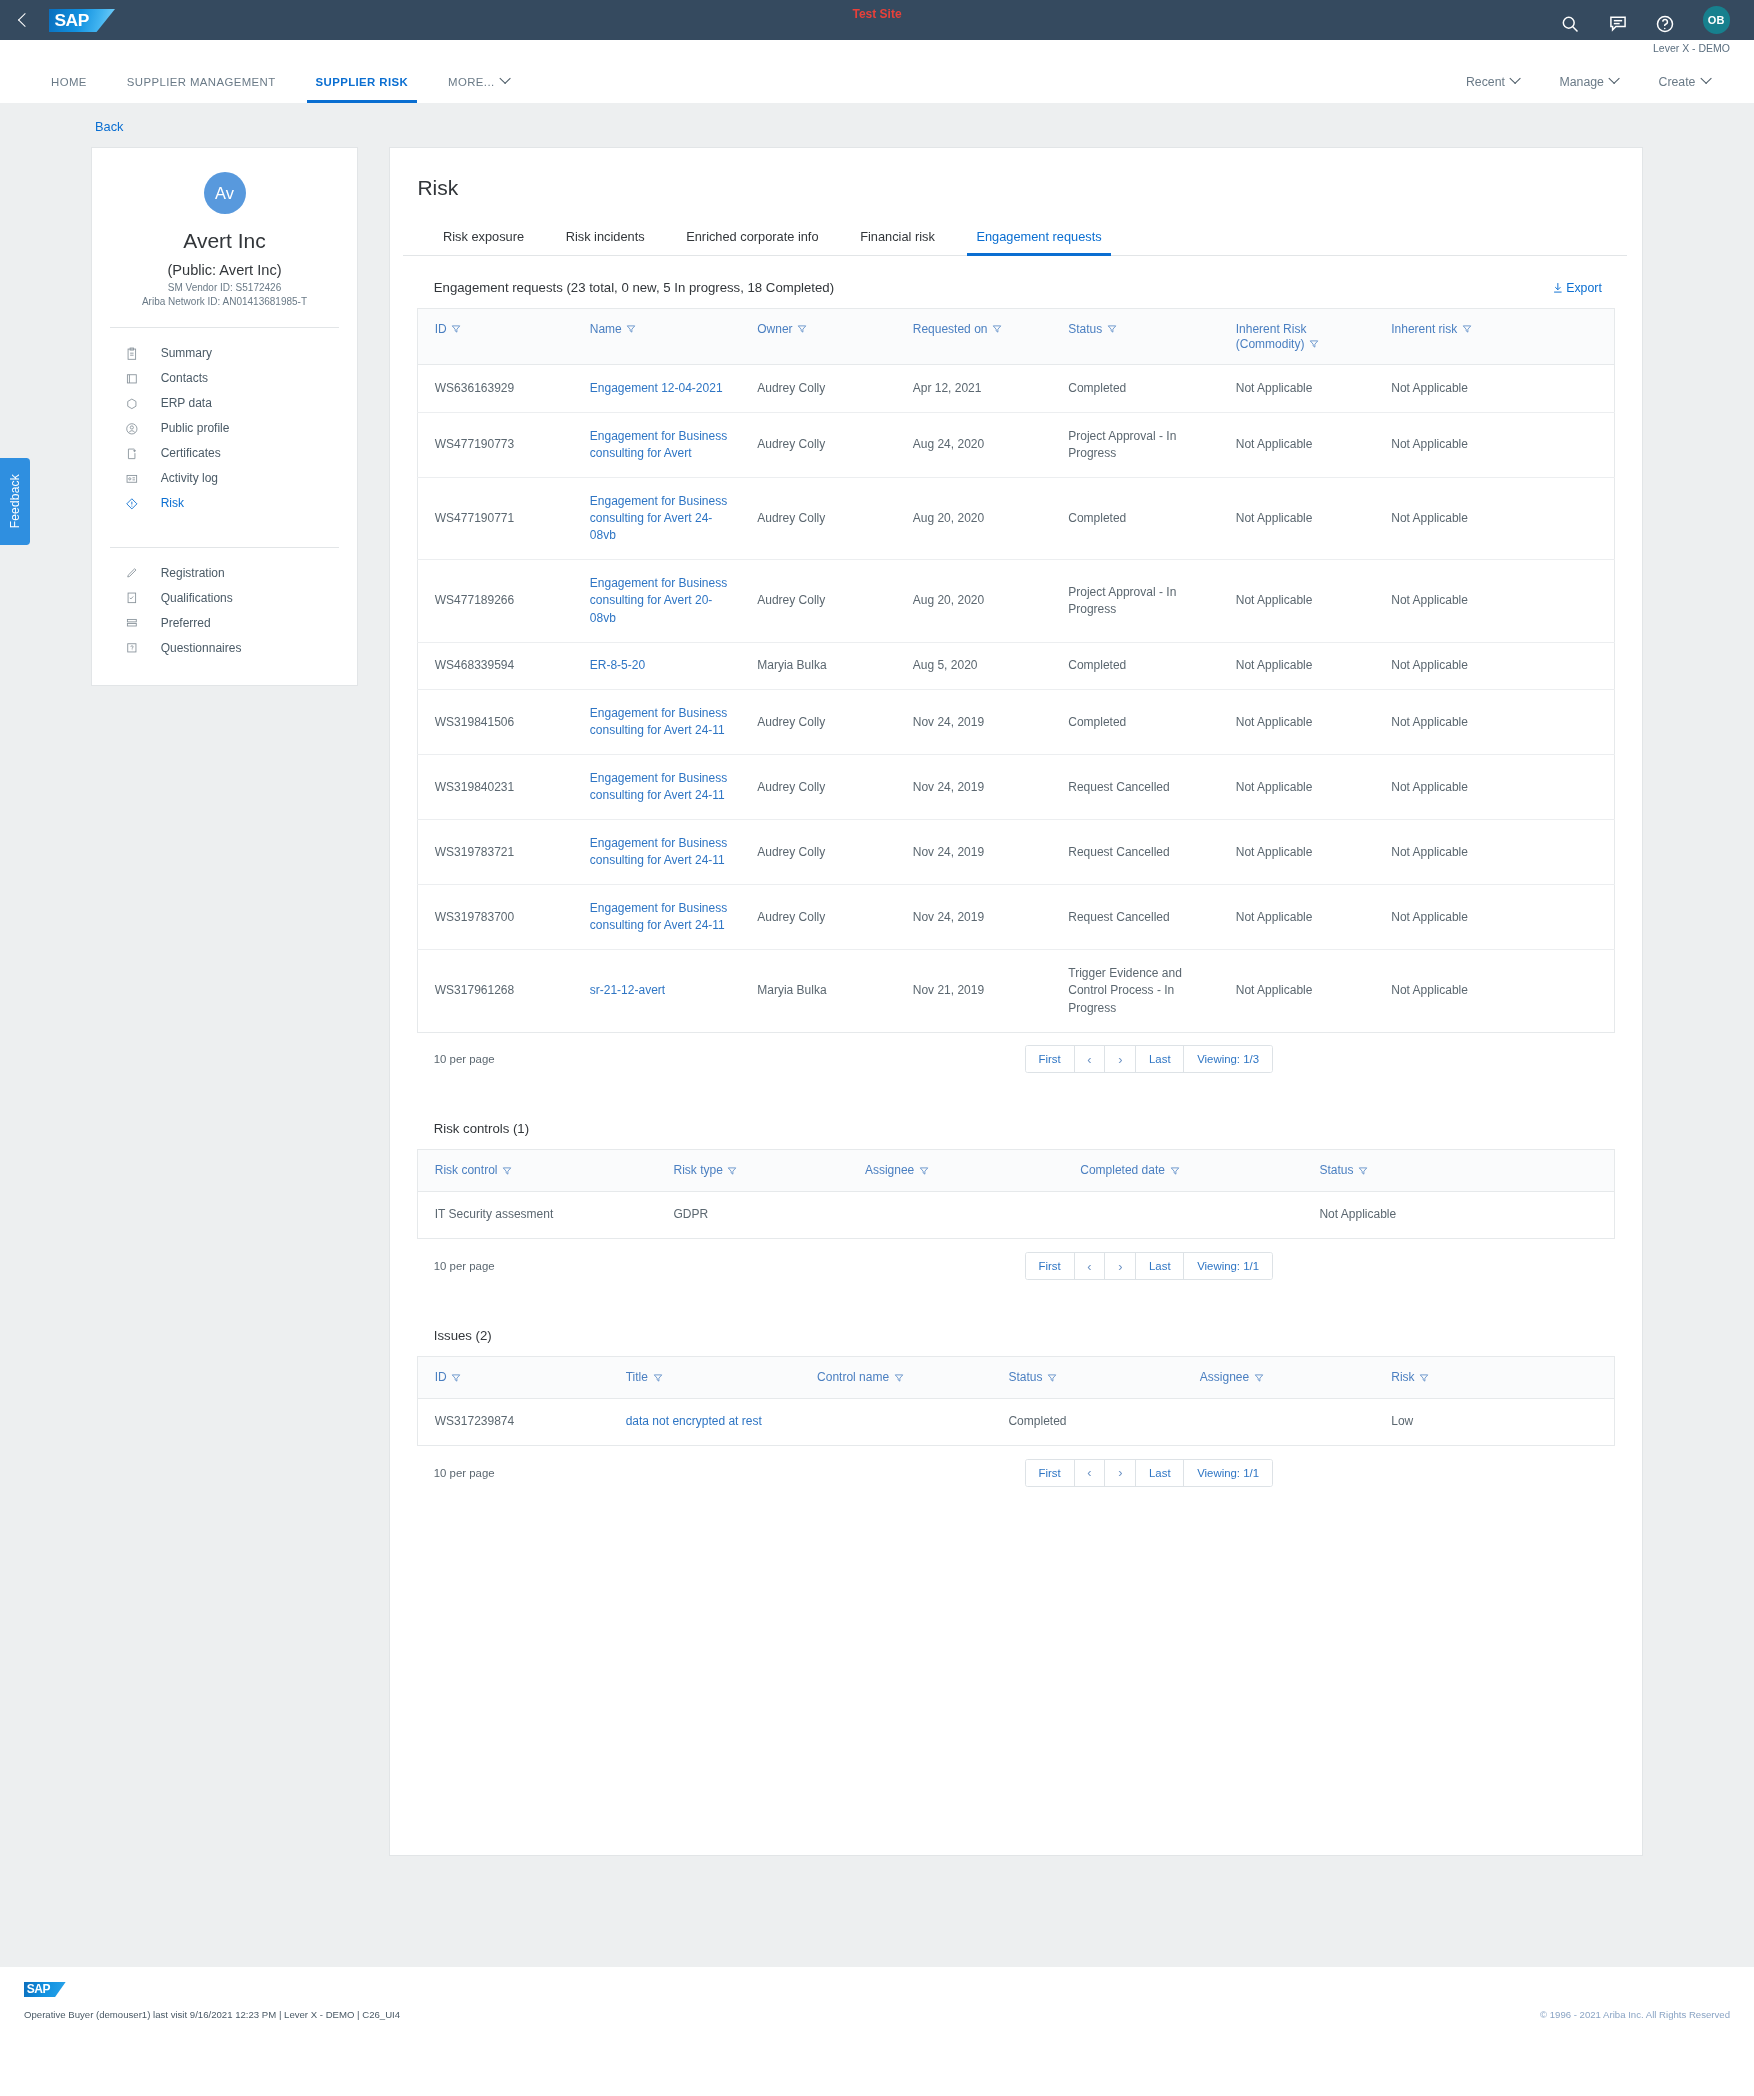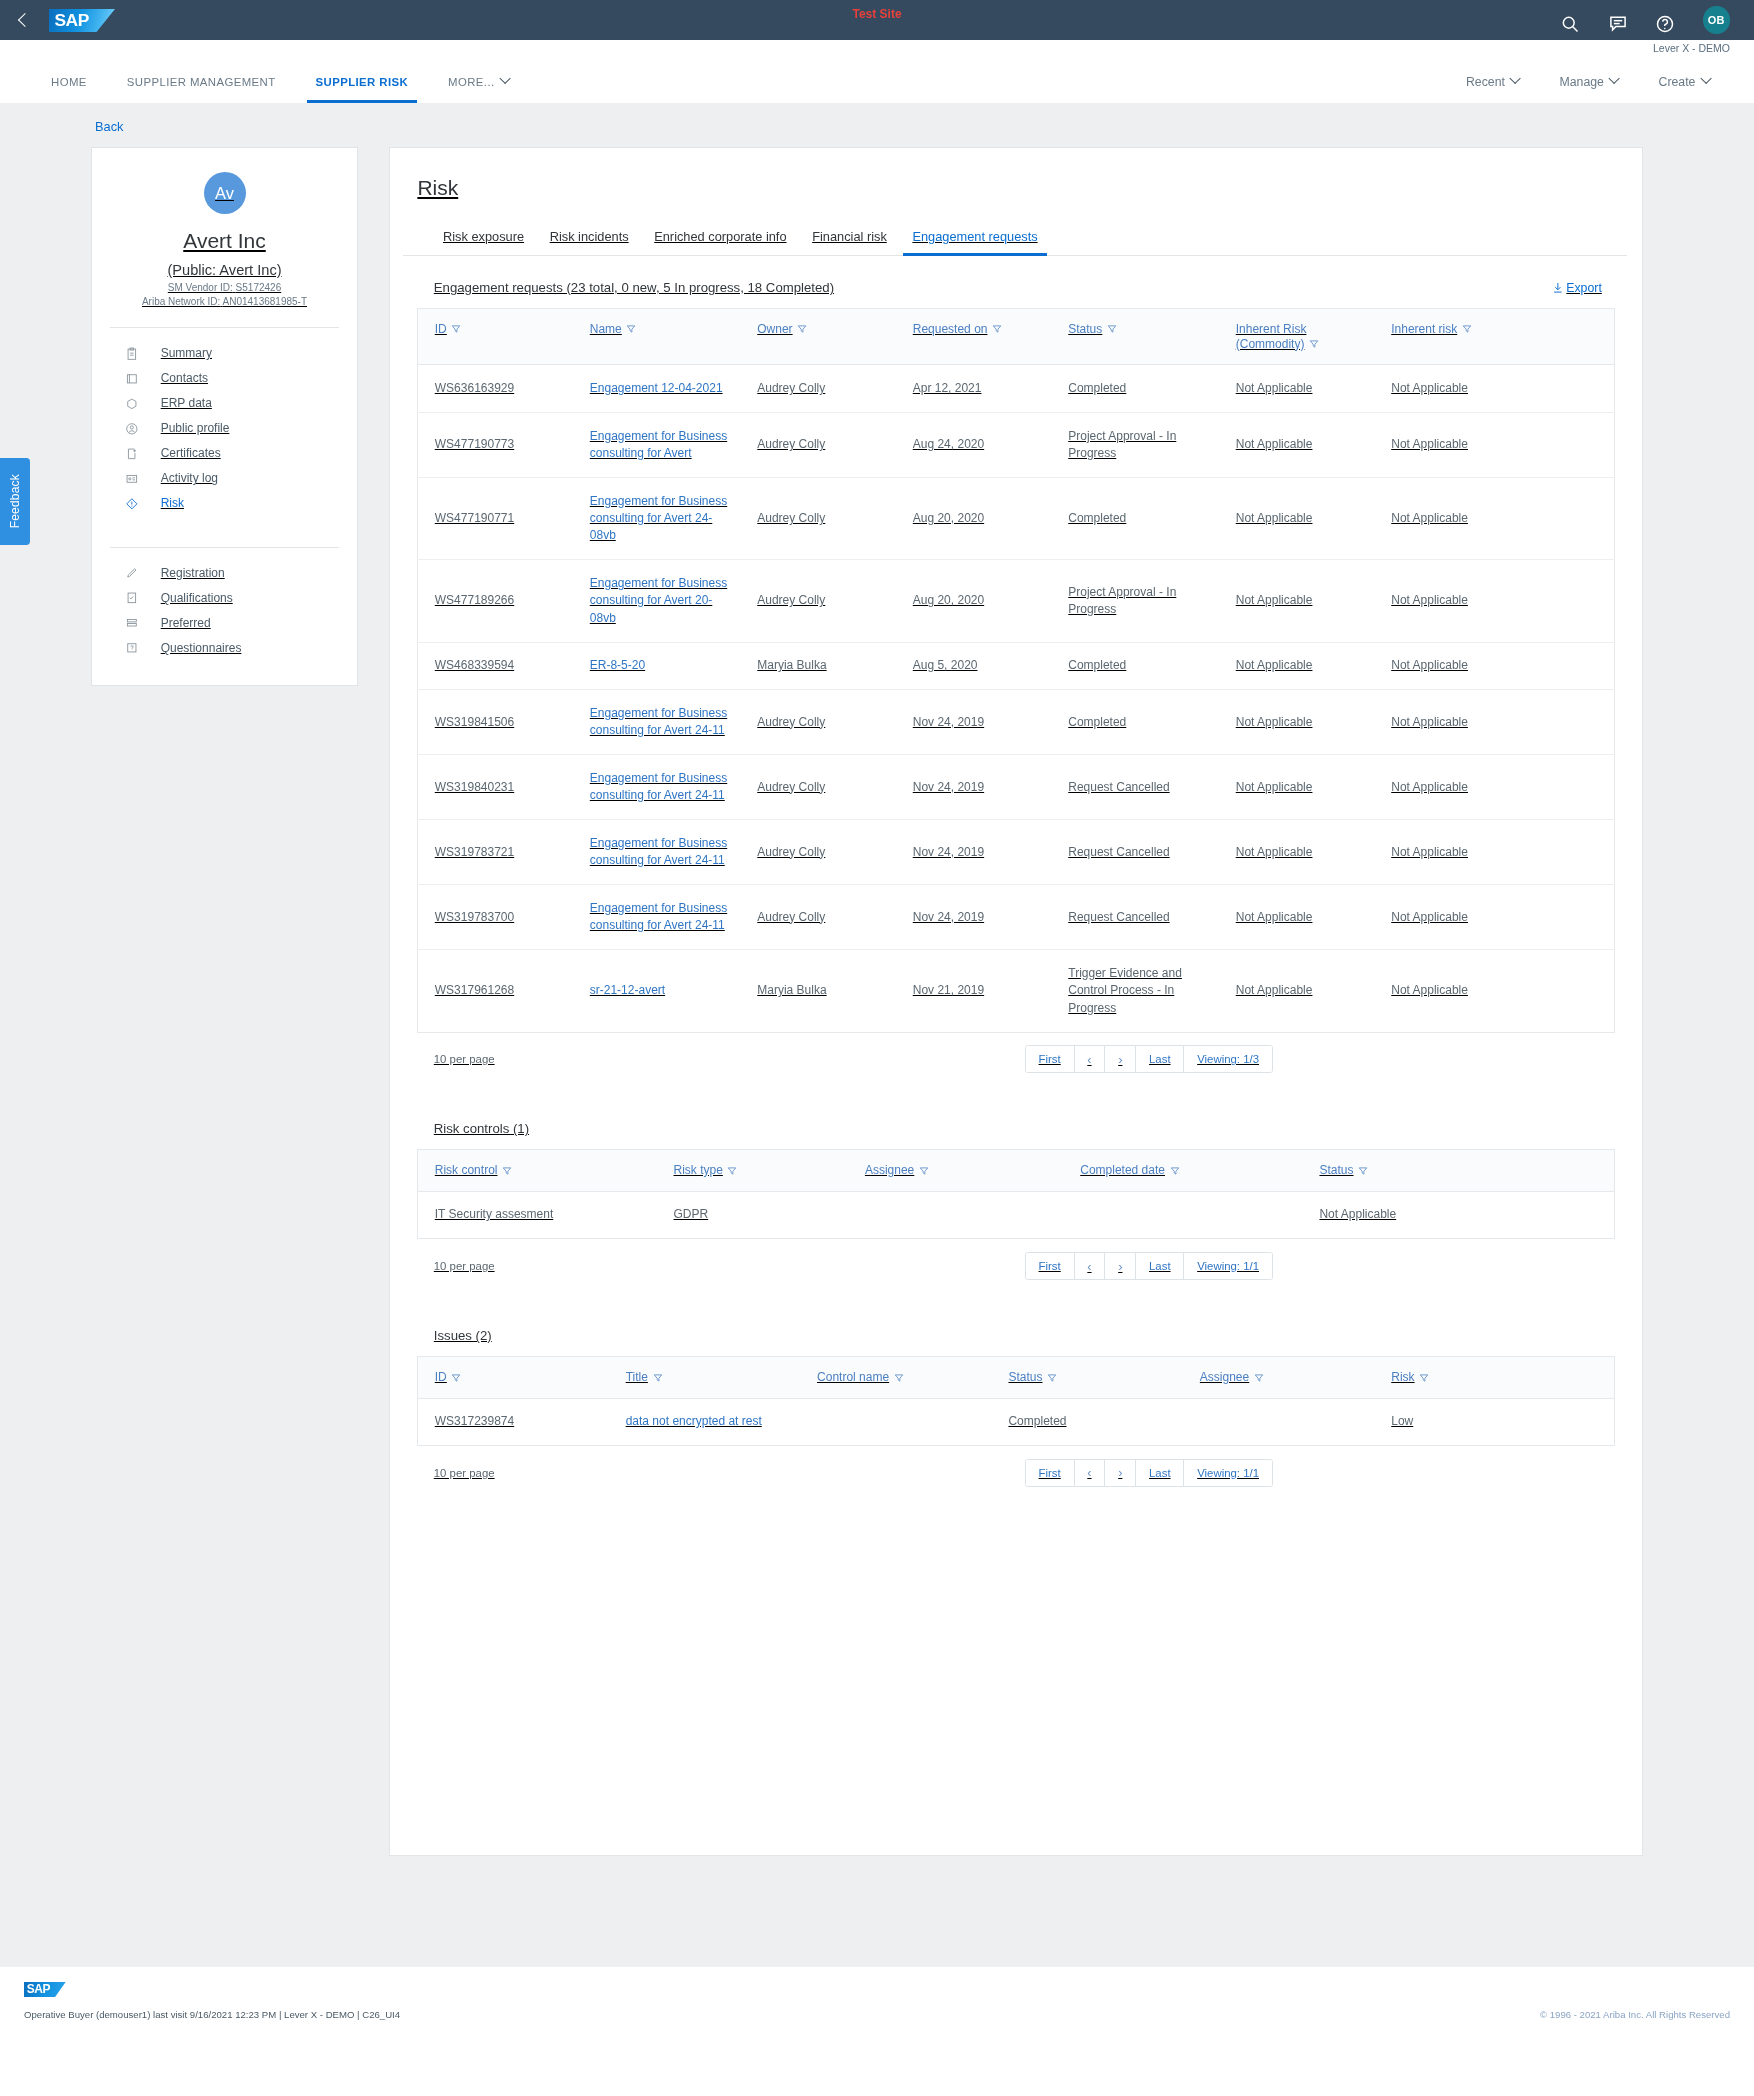"Av" .content-row { text-decoration: underline -> none }
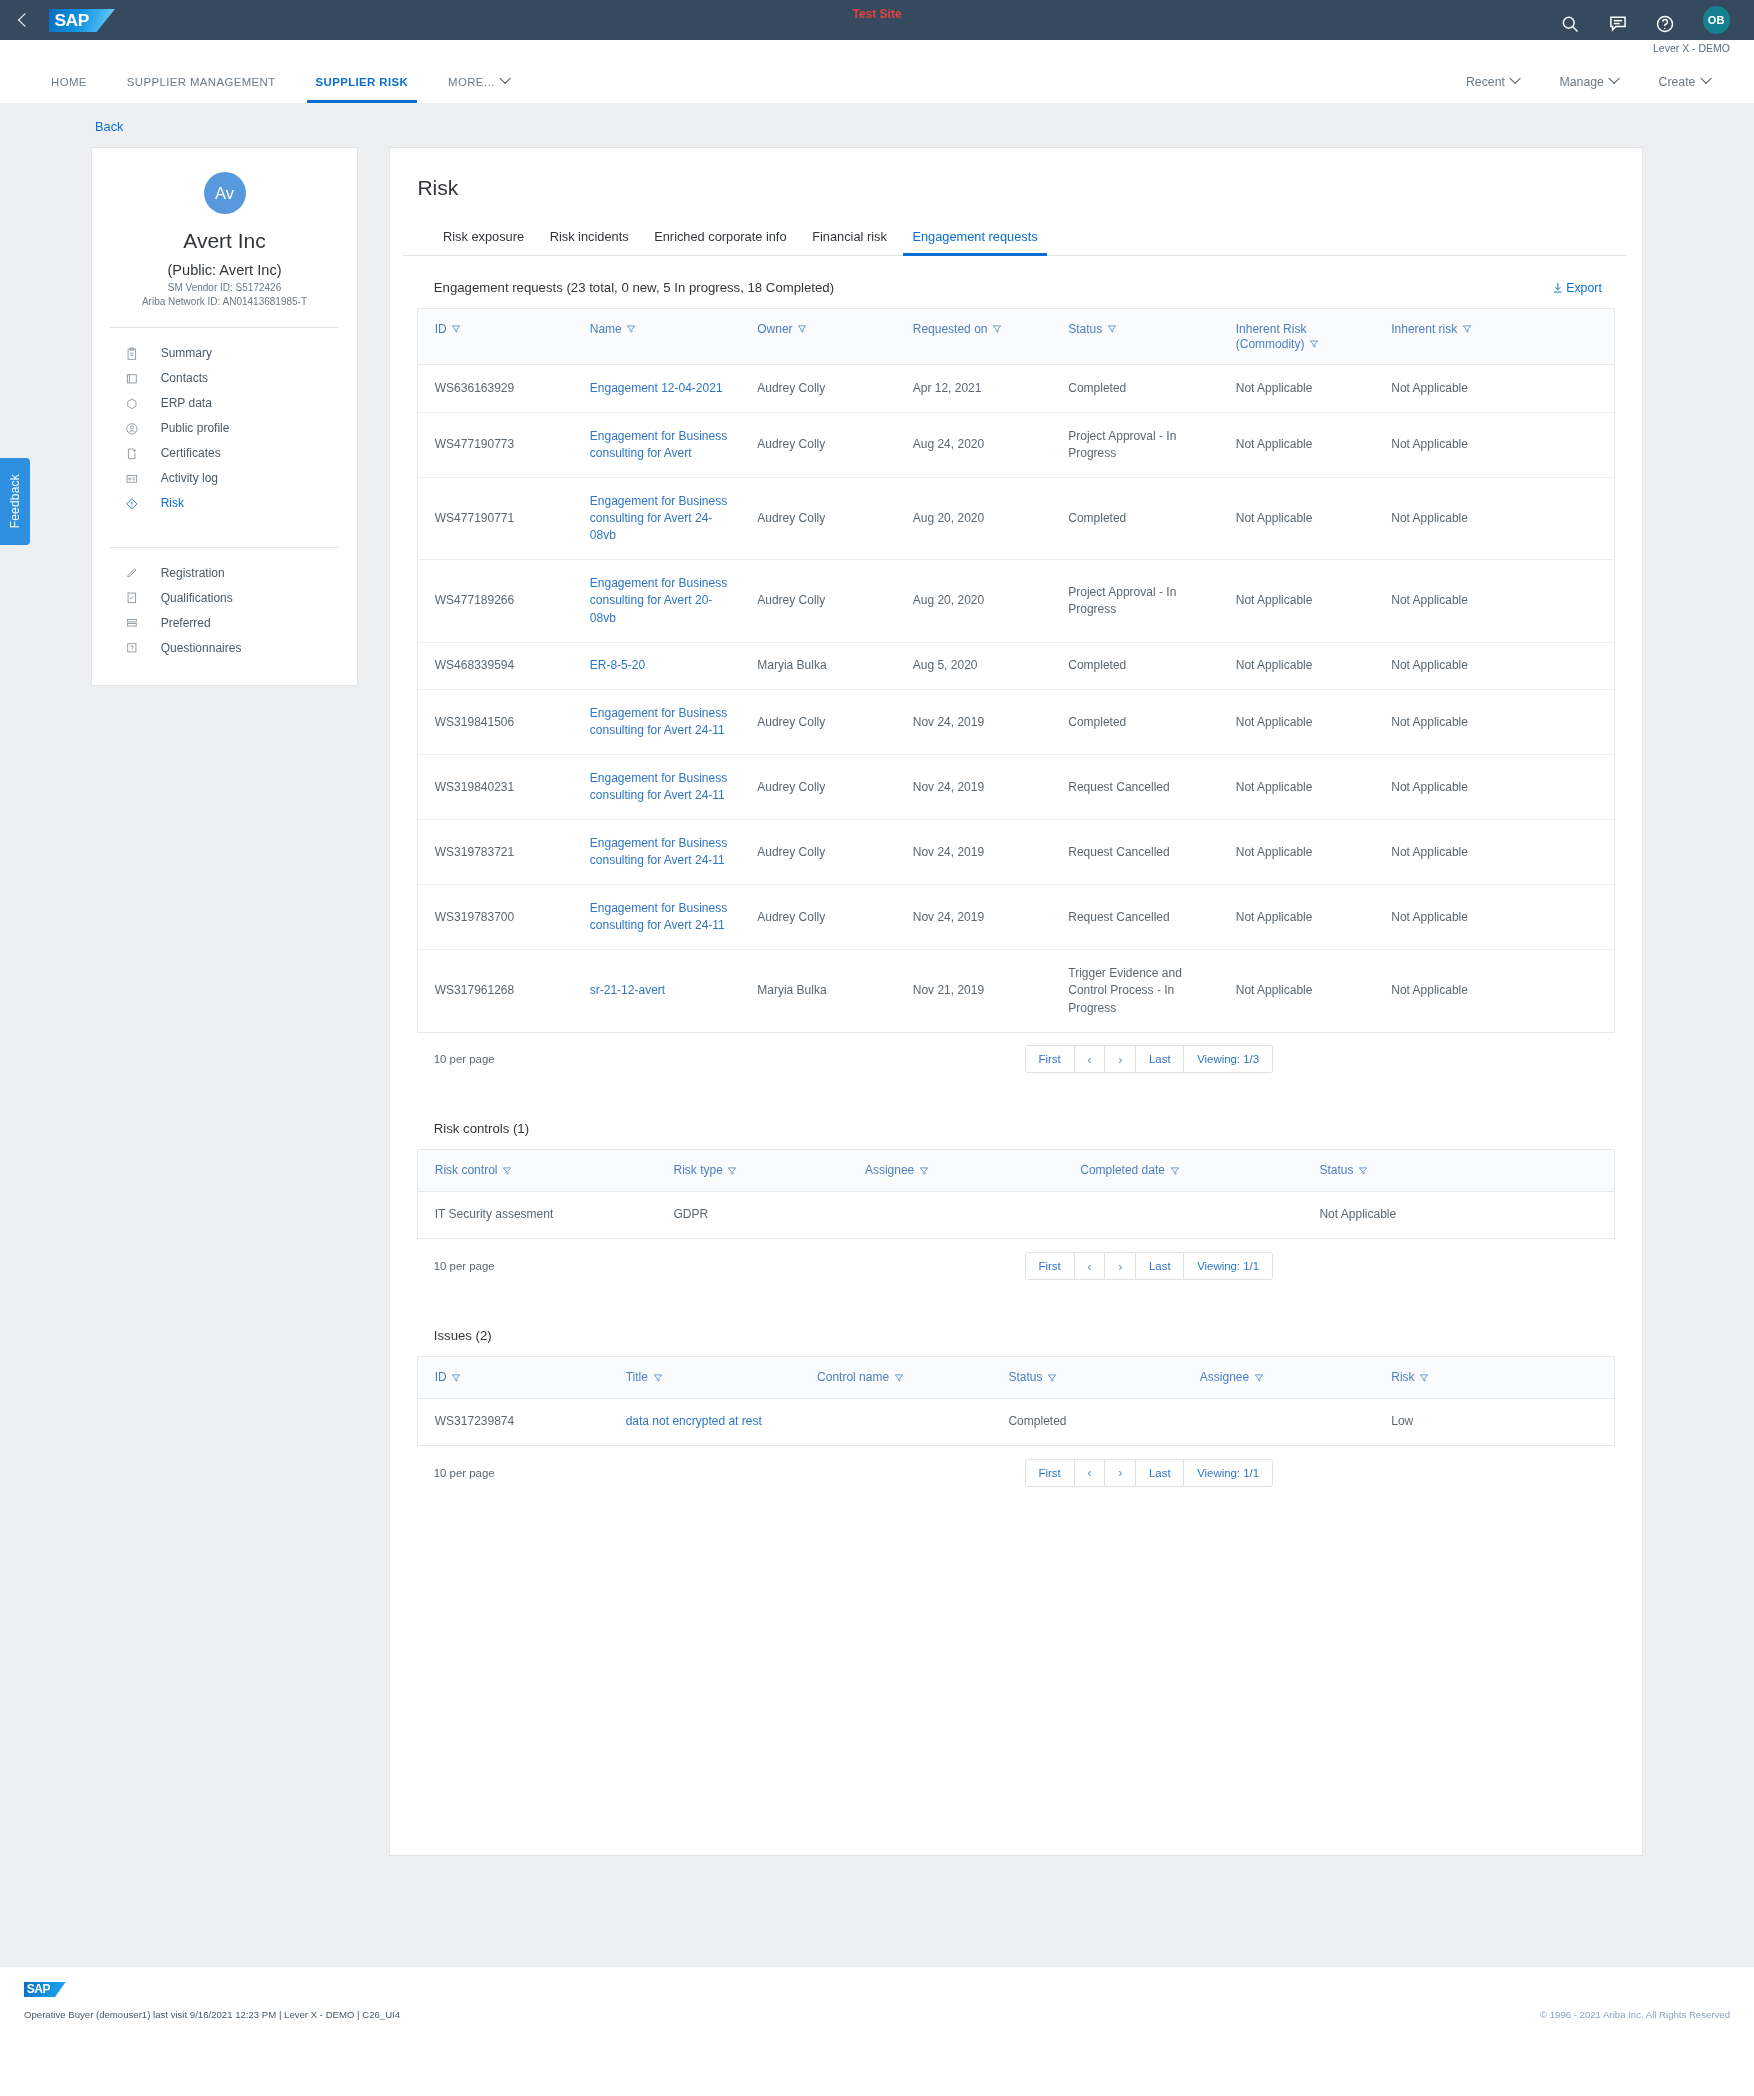"Risk exposure" .tabs { gap: 0 -> 16px }
